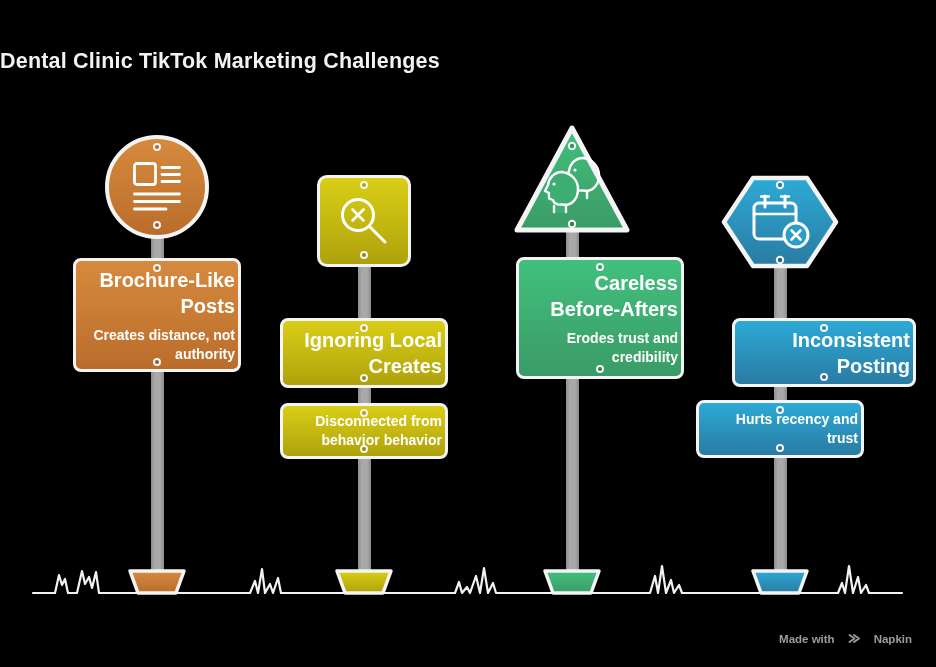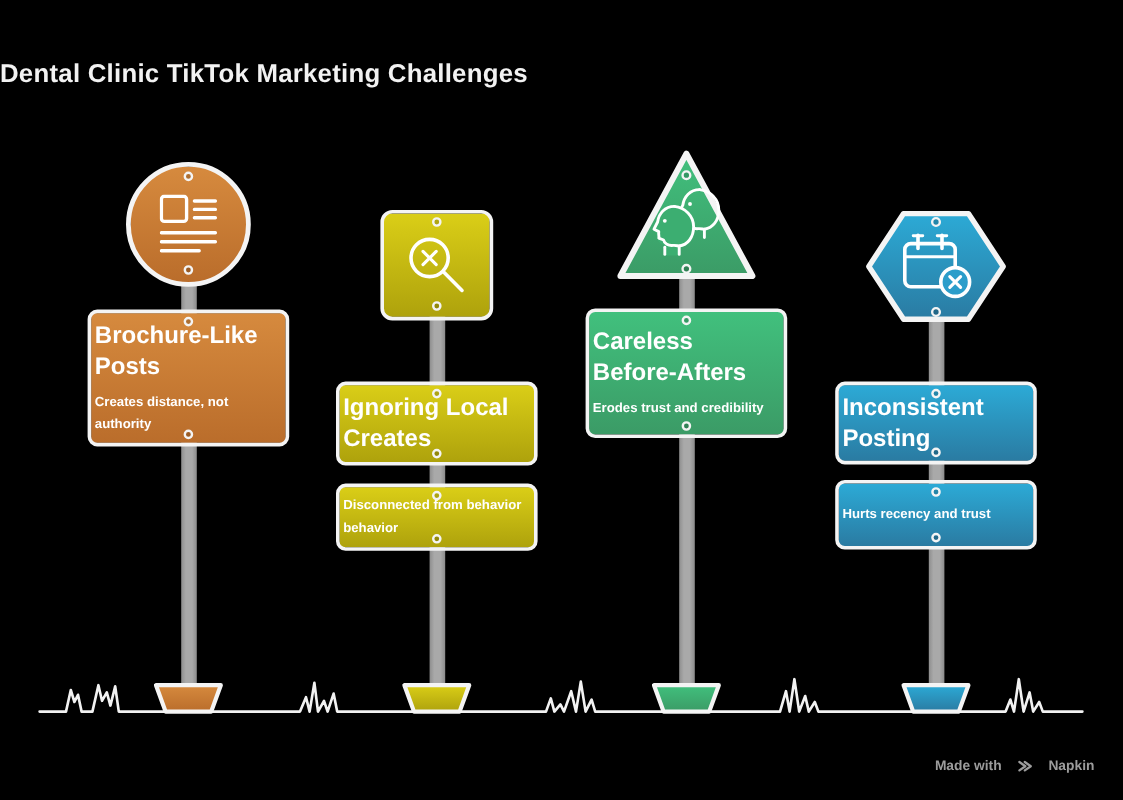"Brochure-Like Posts" .sign { text-align: left -> right }
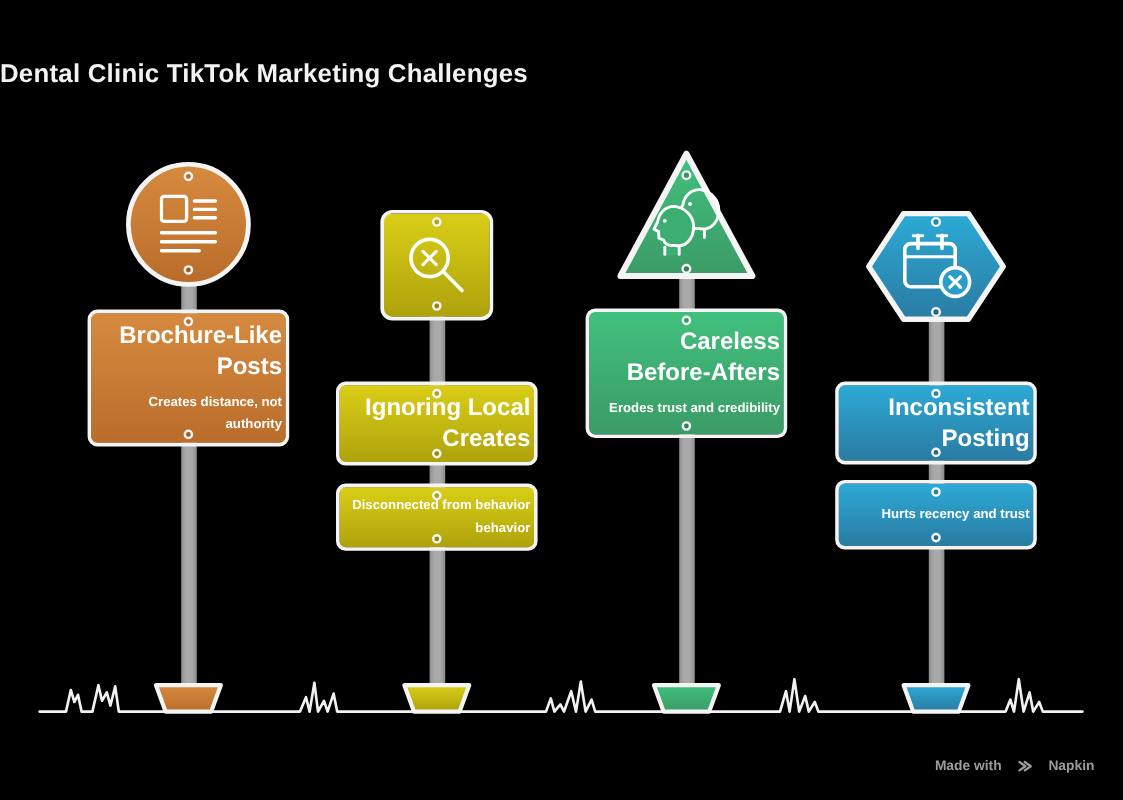"Careless Before-Afters" div.sign { height: 108px -> 122px; left: 488px -> 516px }
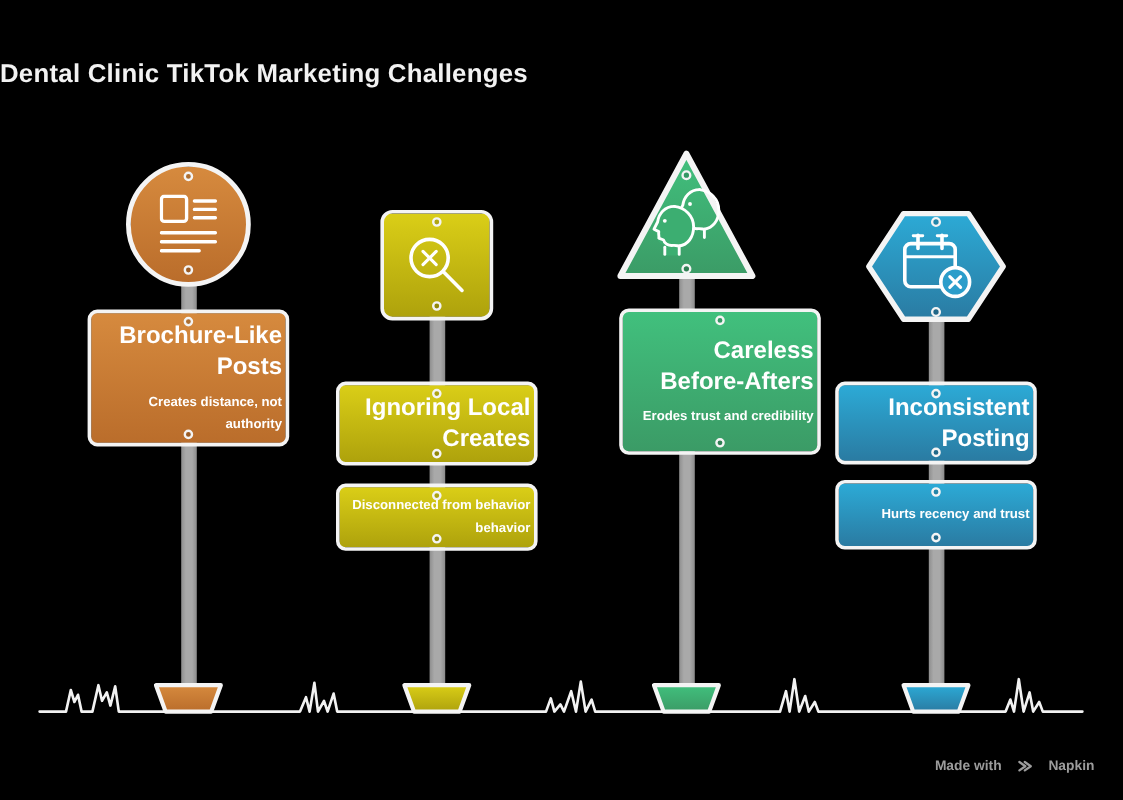"Creates distance, not authority" .sign-sub { font-size: 11px -> 14px }
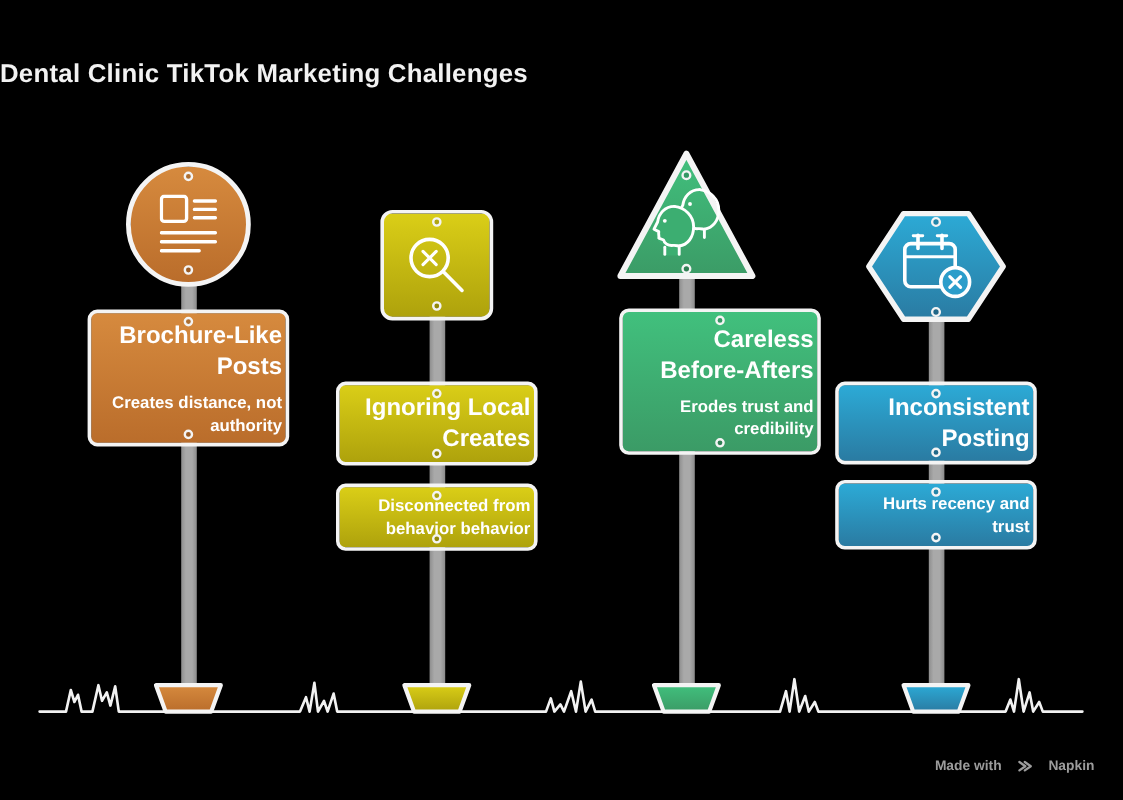"Inconsistent Posting" div.sign { left: 696px -> 732px; width: 168px -> 184px }
